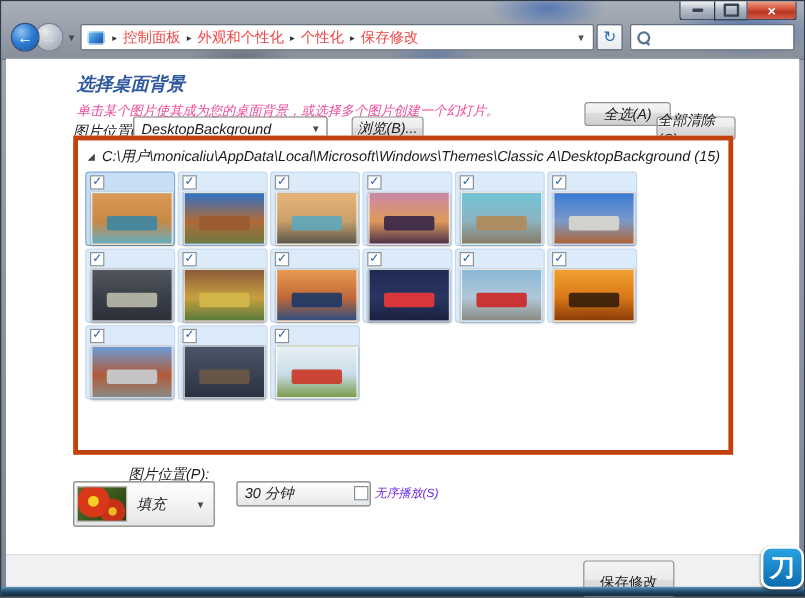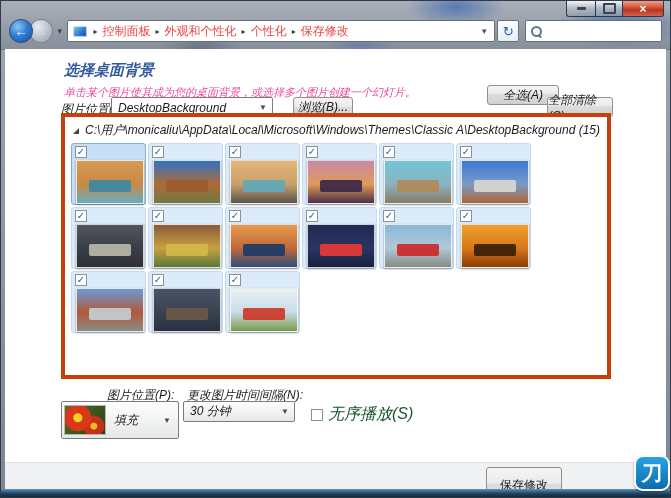"更改图片时间间隔(N):" div.interval-label { html: <div>更改图片时间间隔(N):</div> -> none }
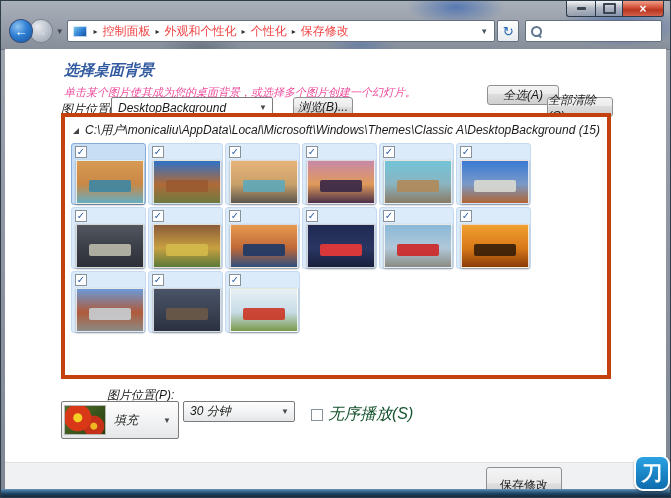"30 分钟" .combo-interval { left: 178px -> 192px }
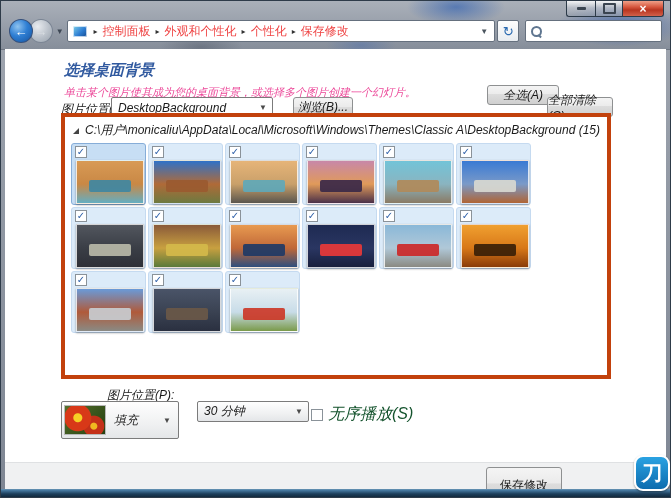"无序播放(S)" .shuffle { color: #14532d -> #6d28d9; font-size: 16px -> 10px; left: 306px -> 290px }
